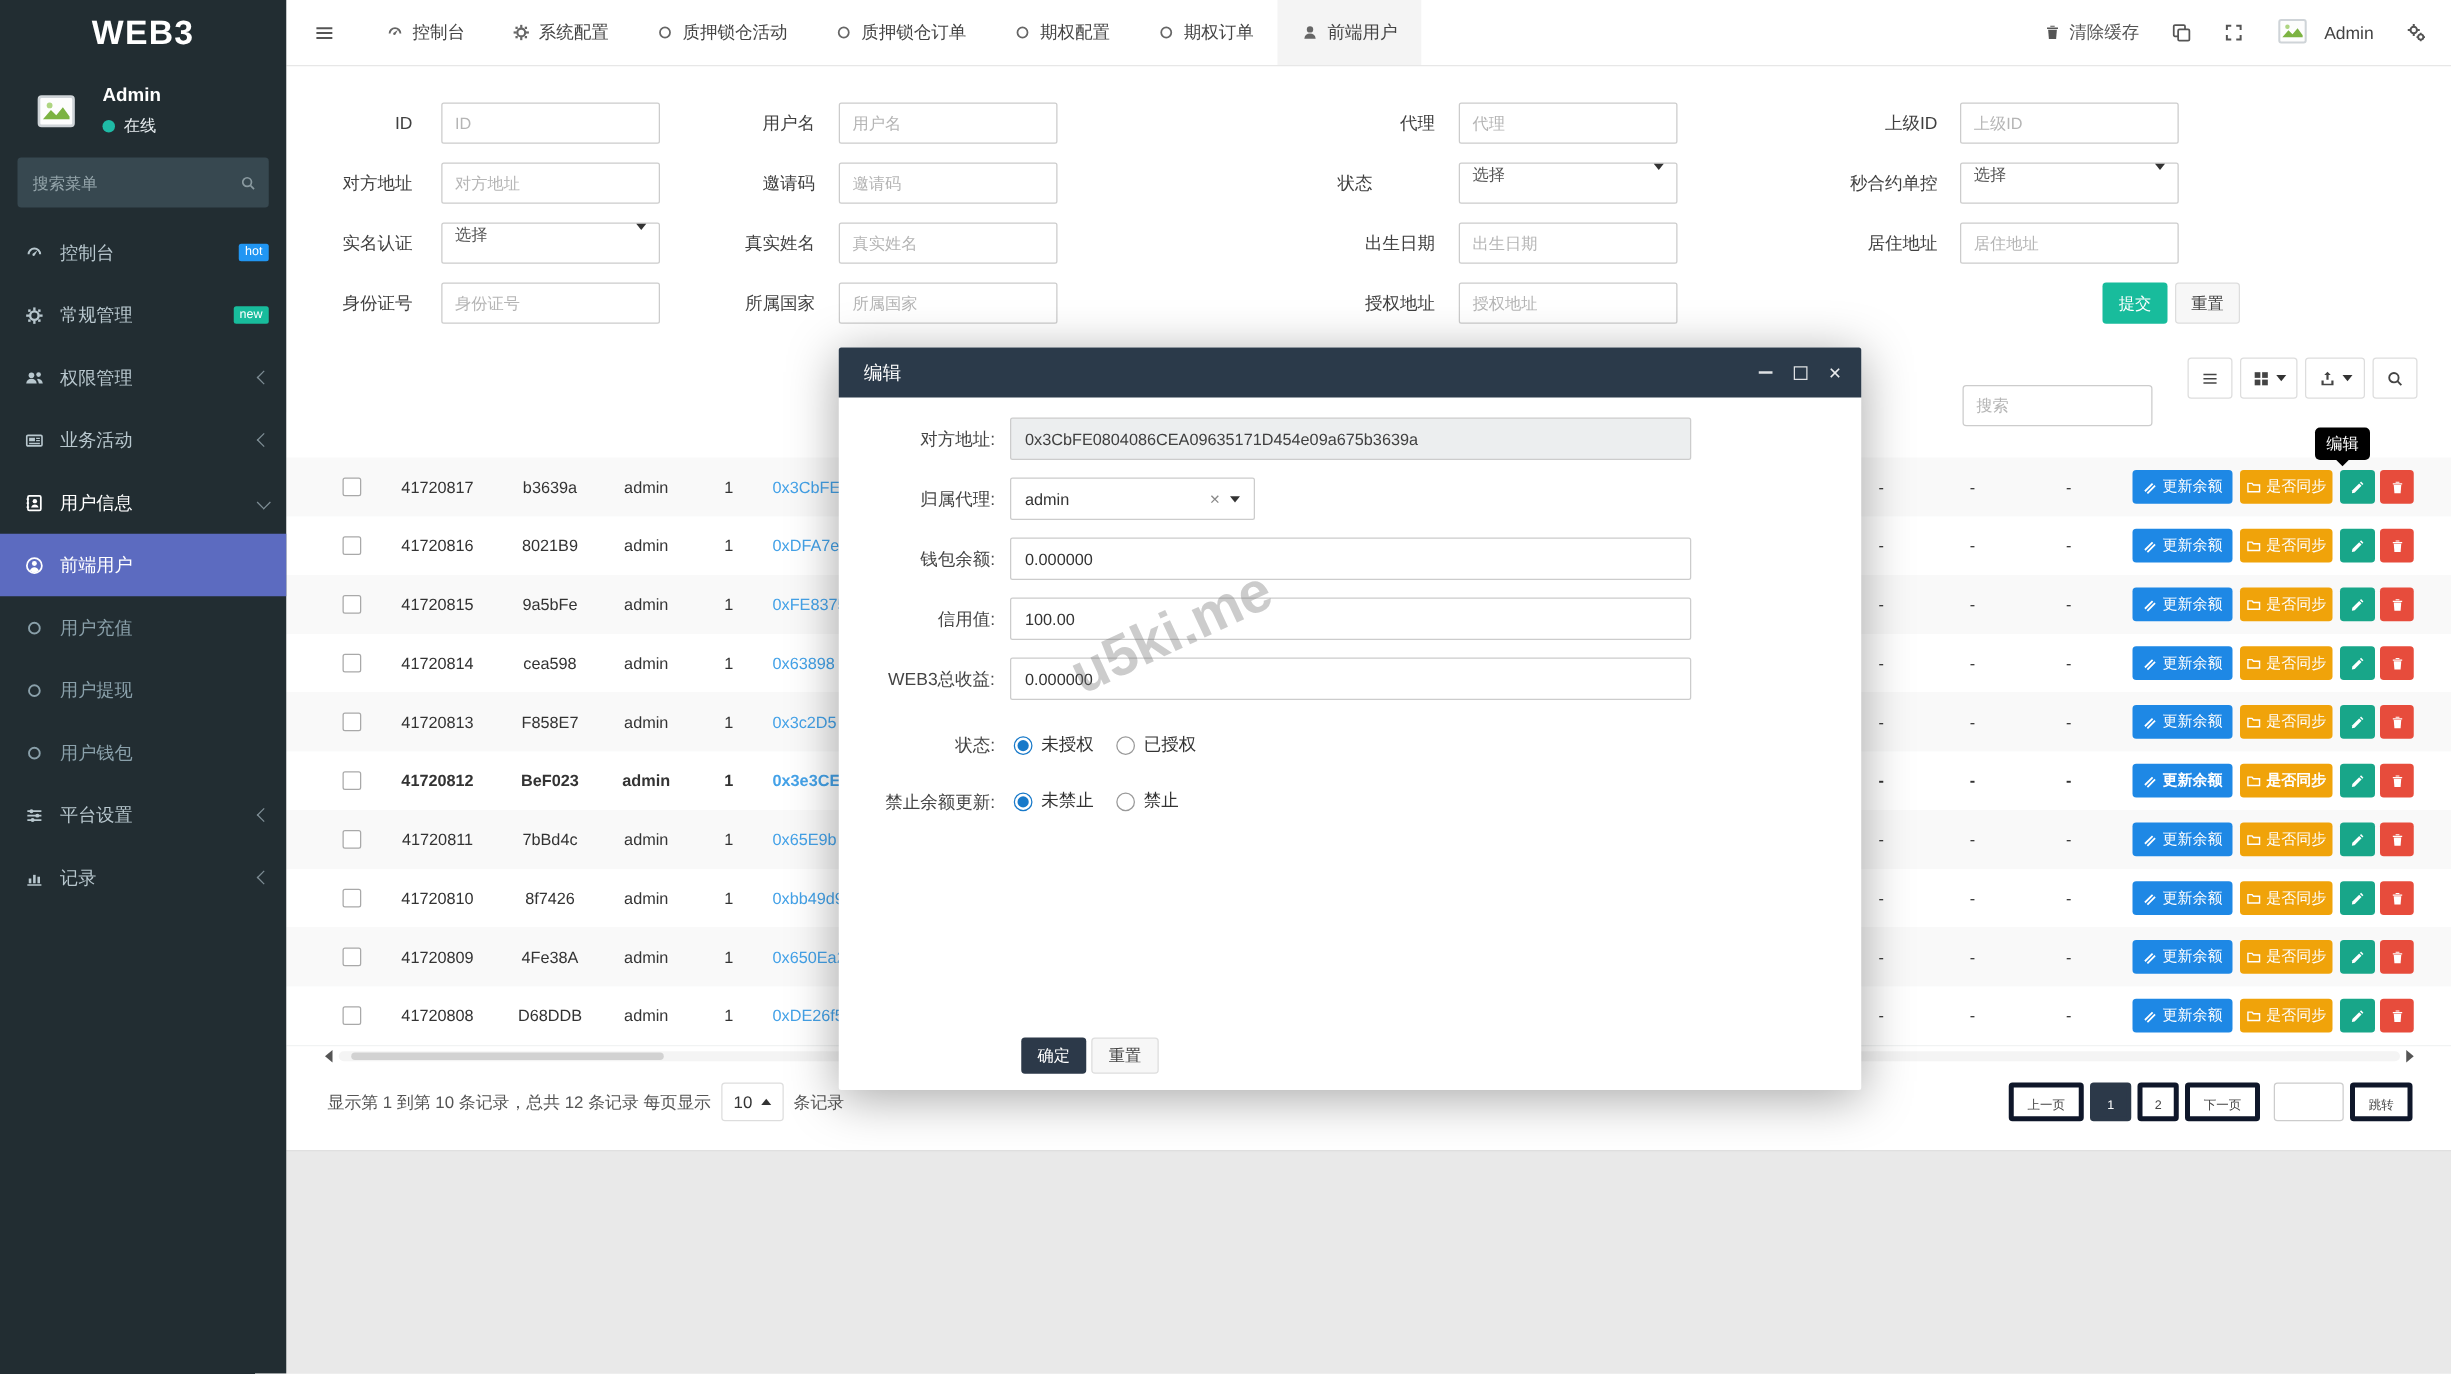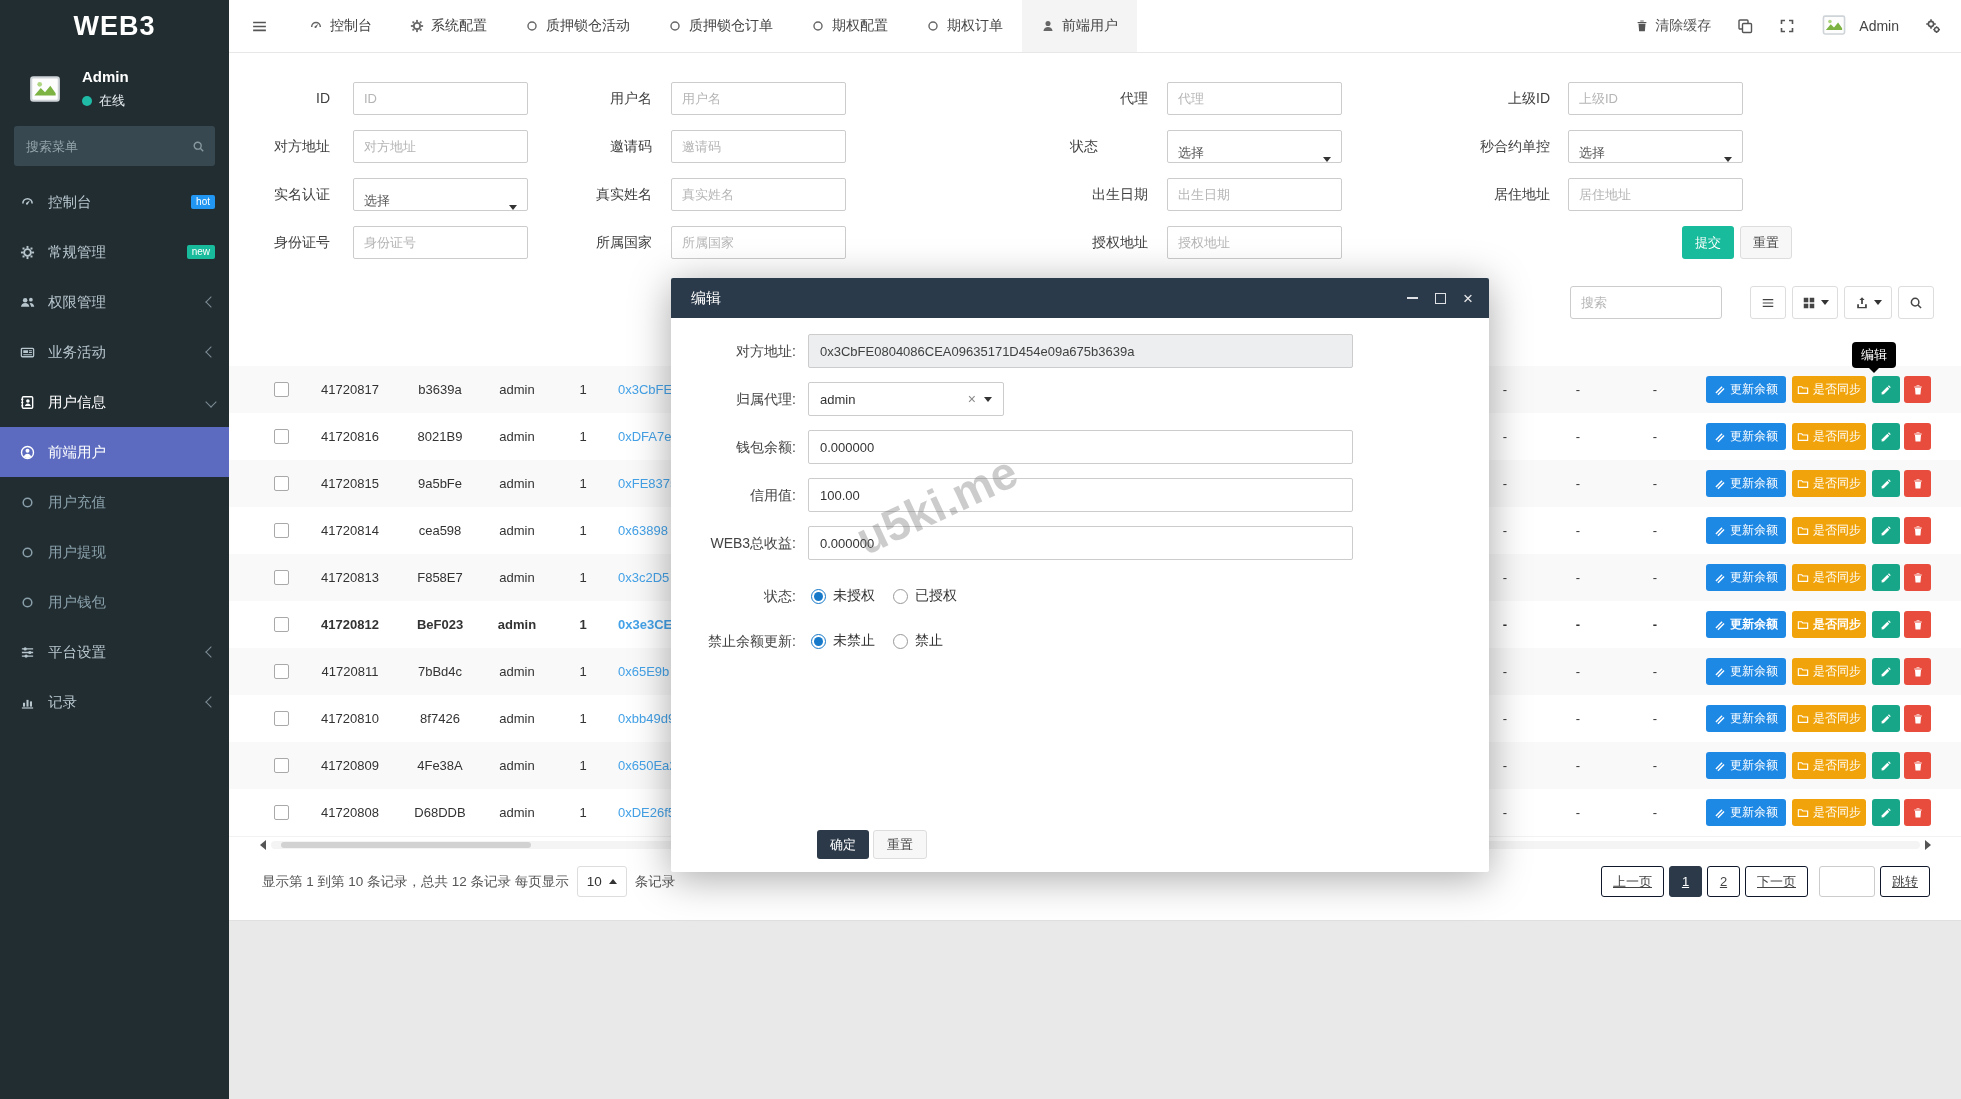"选择" .fselect { align-items: flex-end -> flex-start }
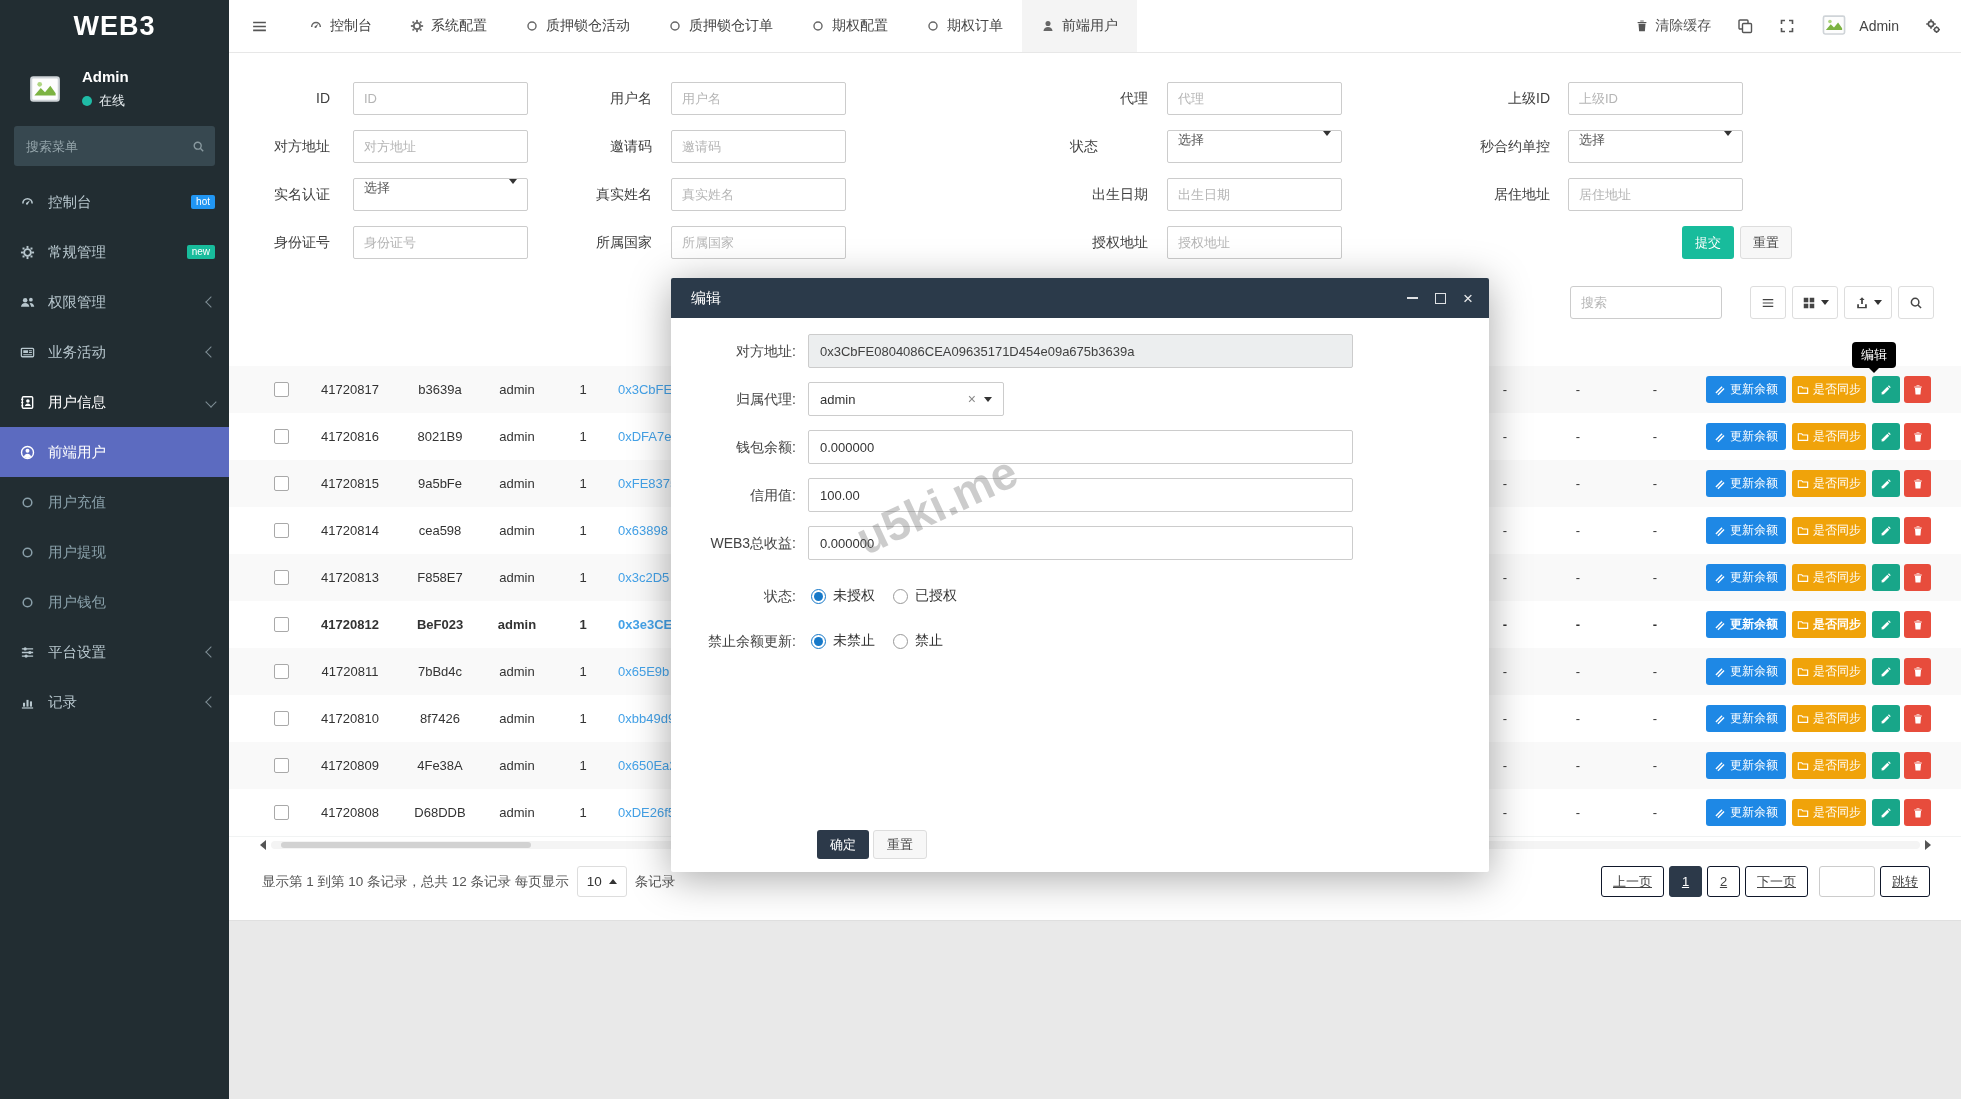"搜索" input.tsearch { margin-top: none -> 22px }
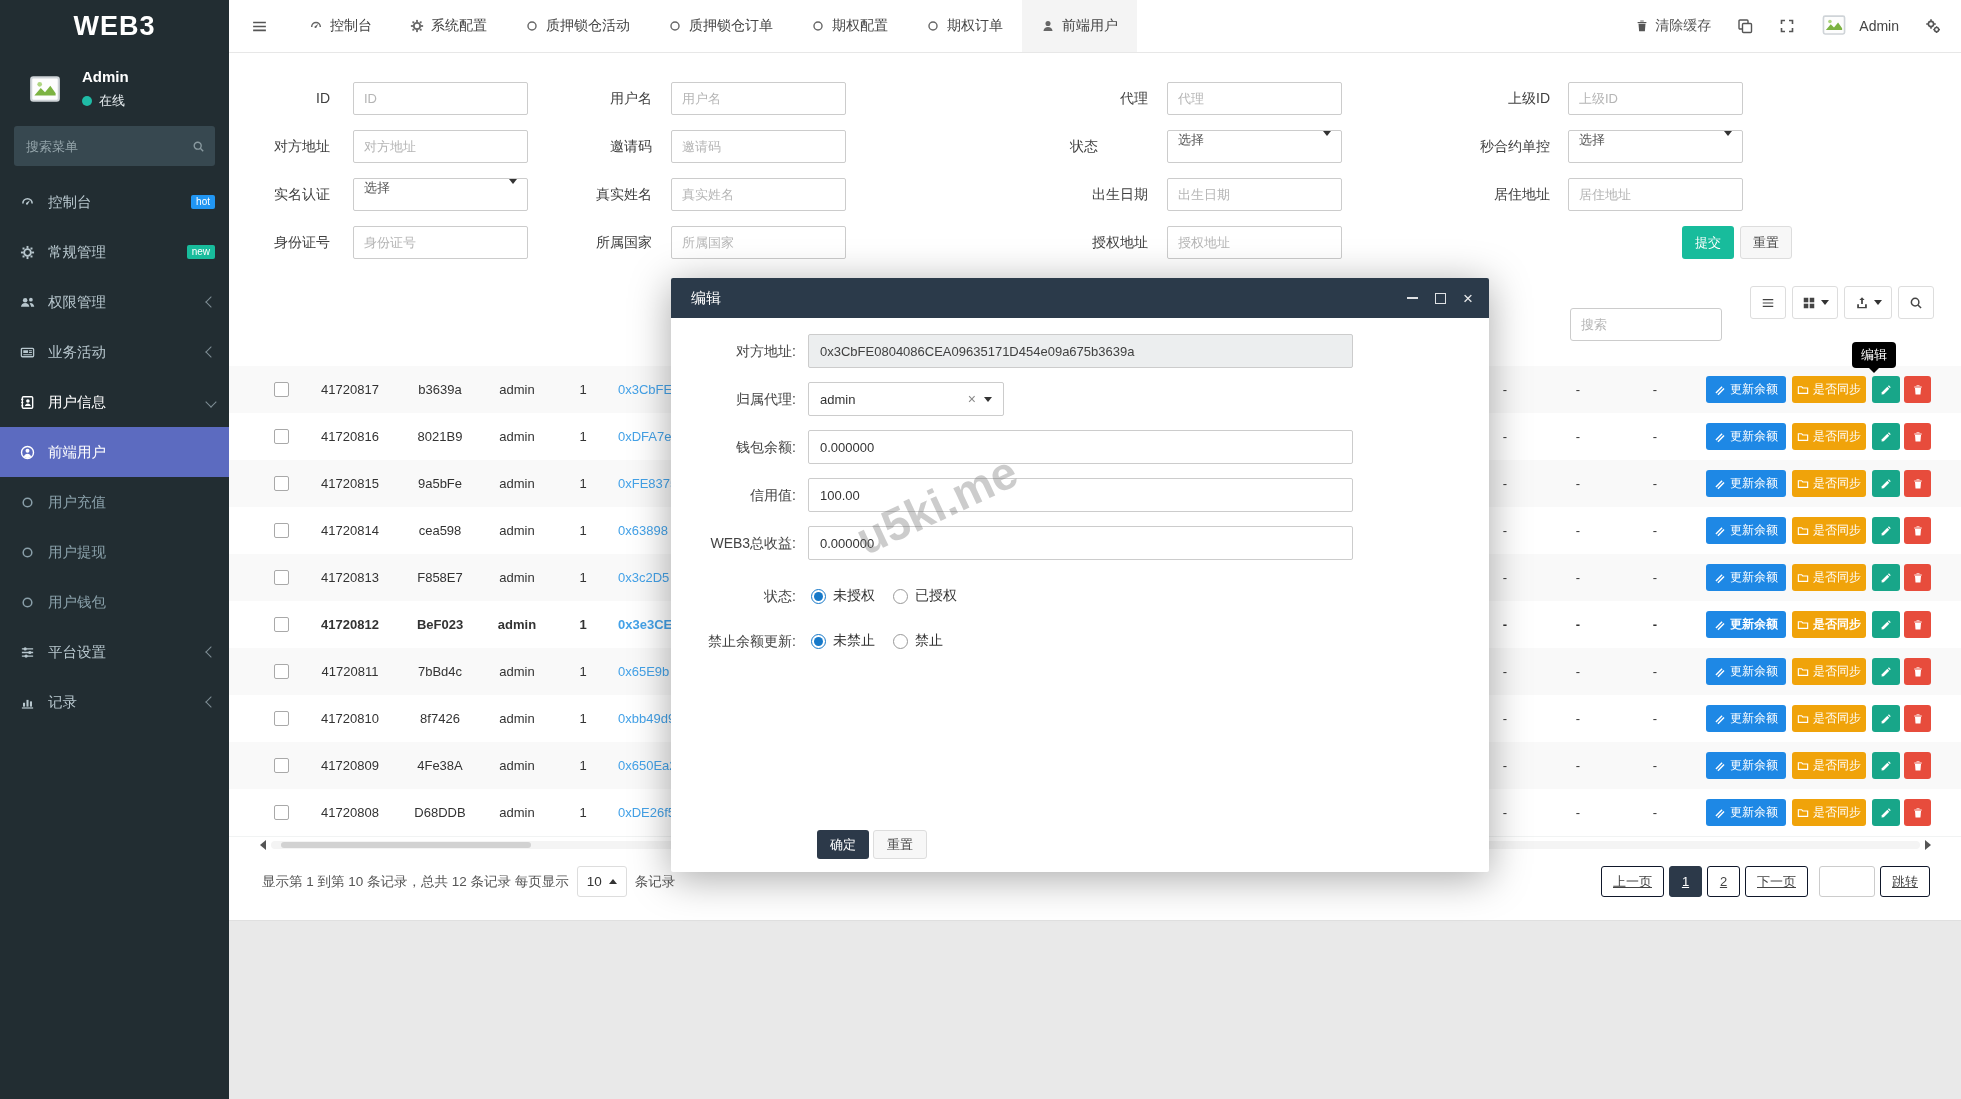"上一页" .pbtn { border: 1px solid #0f172a -> 4px solid #0f172a; font-size: 13px -> 10px; text-decoration: underline -> none }
